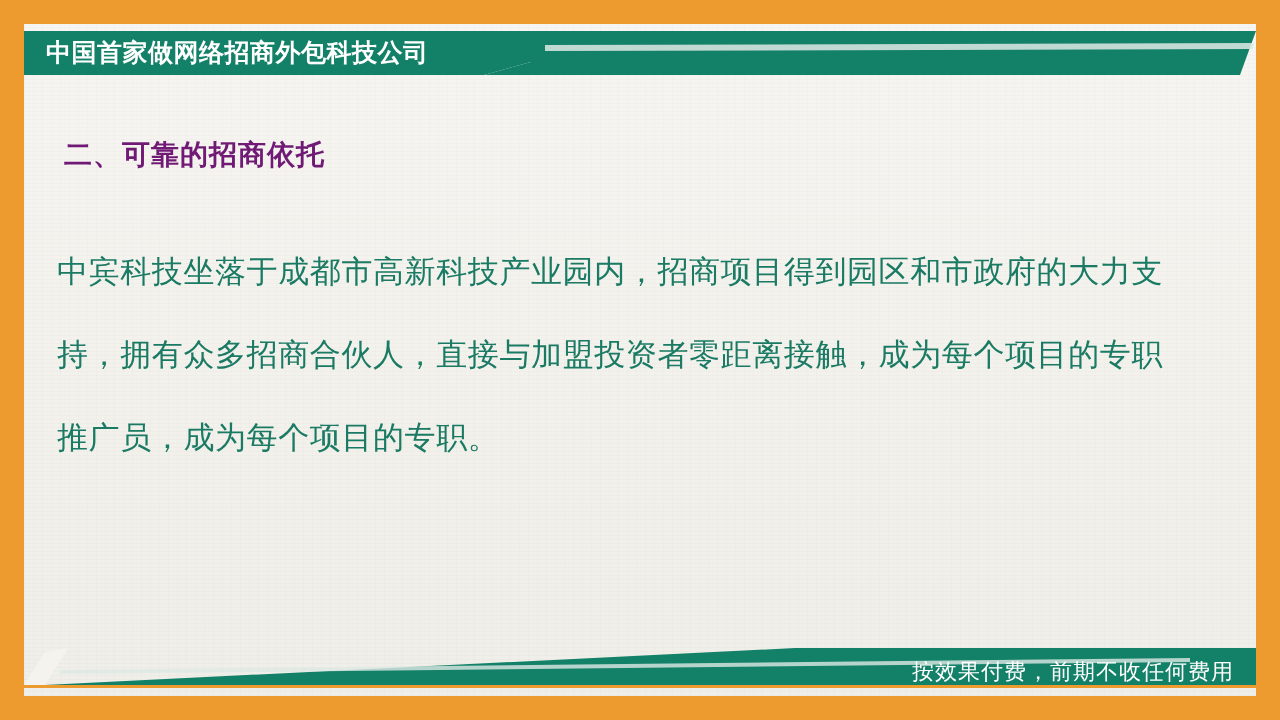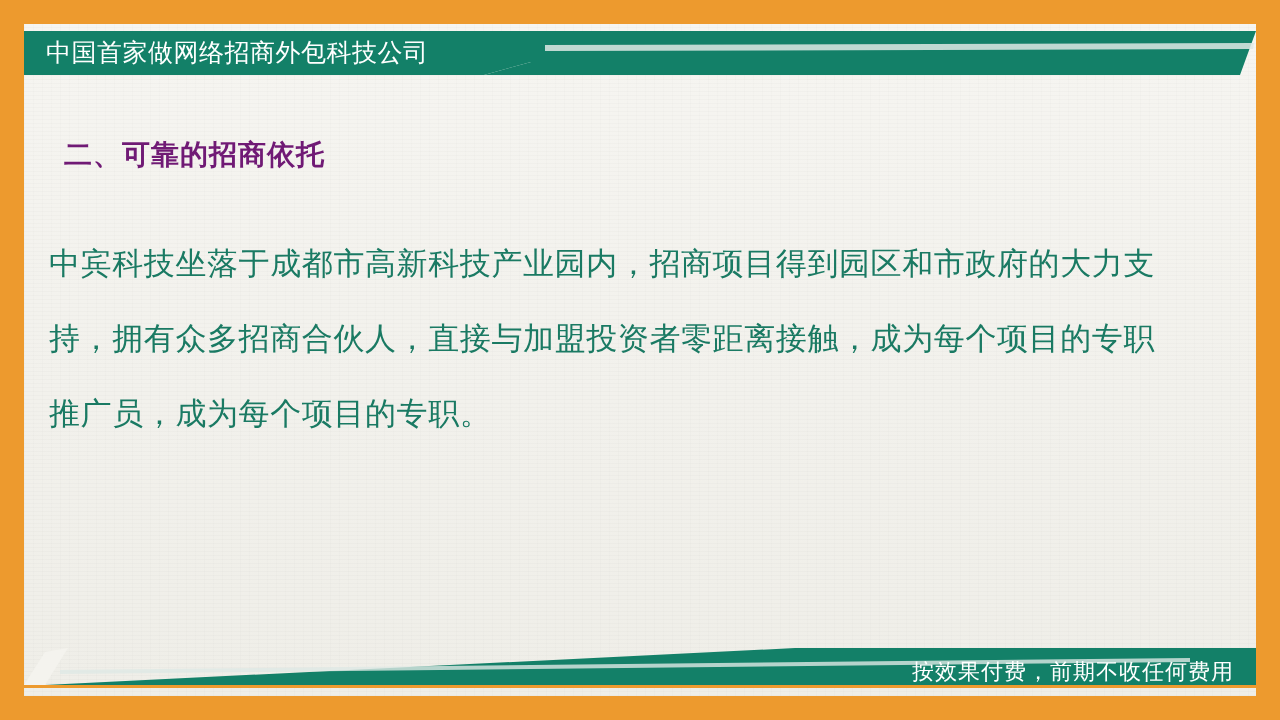"中国首家做网络招商外包科技公司" .header-title { font-weight: normal -> bold }
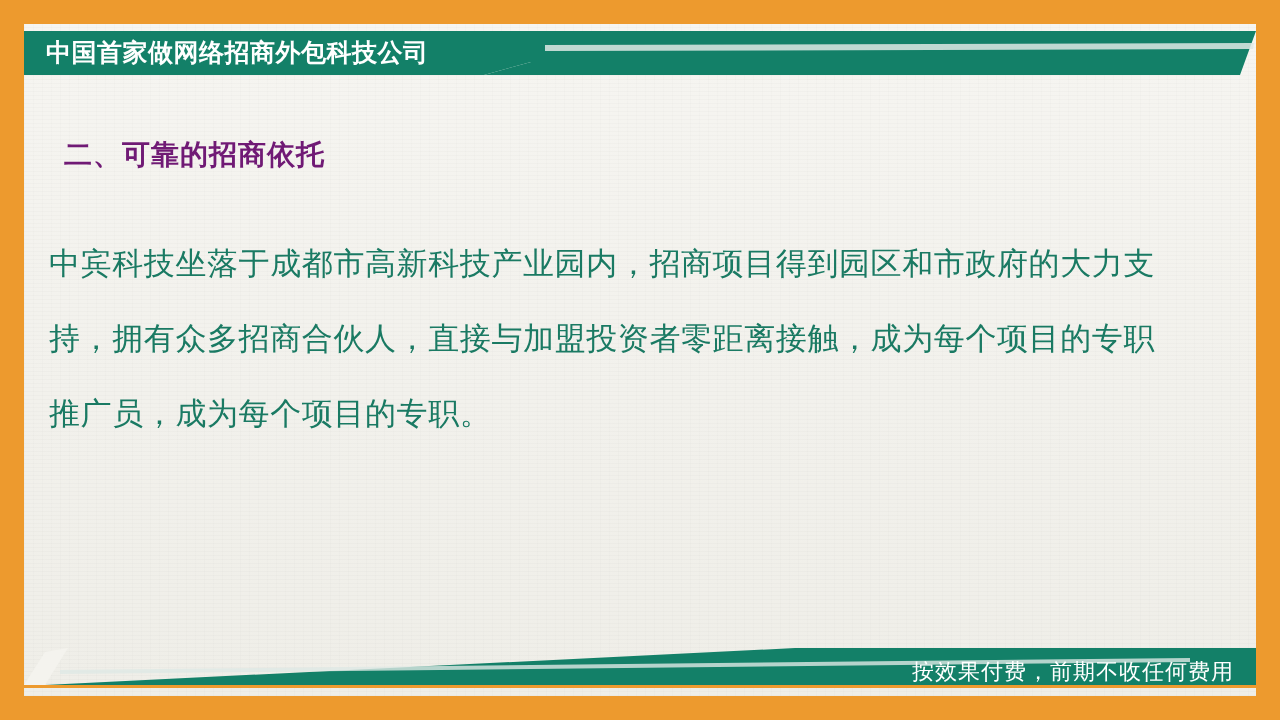"中宾科技坐落于成都市高新科技产业园内，招商项目得到园区和市政府的大力支" .body-copy p { margin: 0 -> 8px }
